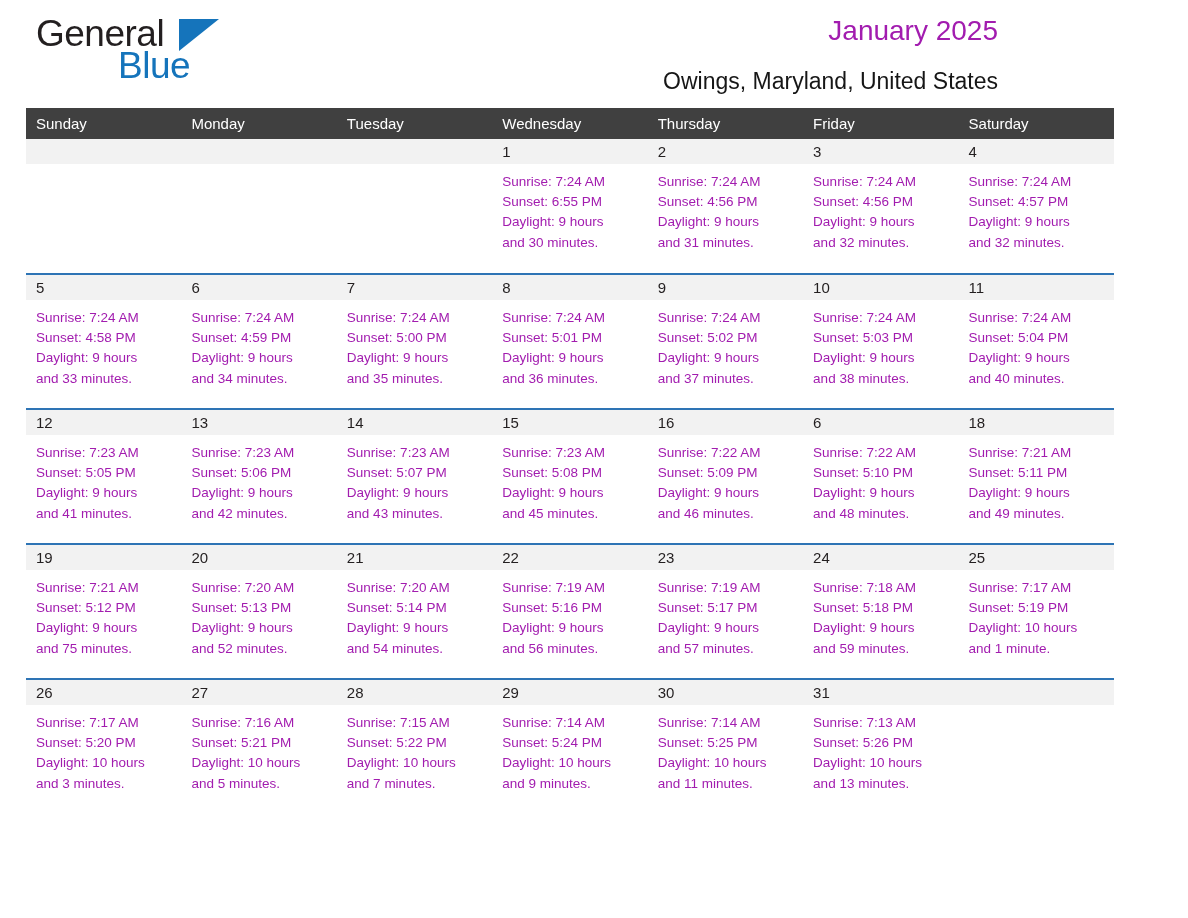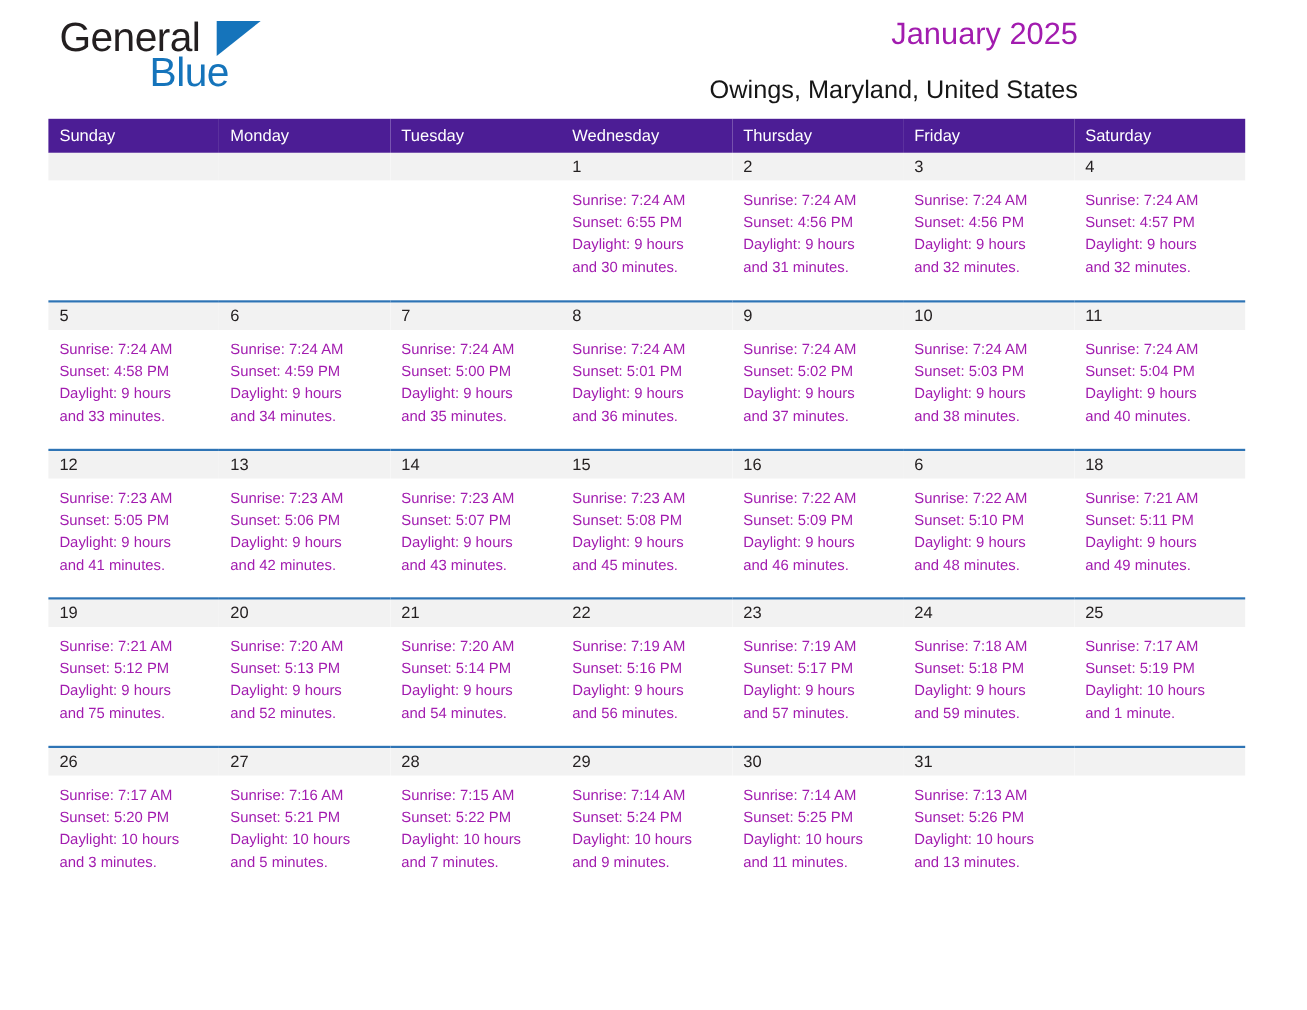"General" .page { padding: 0 44px -> 0 26px }
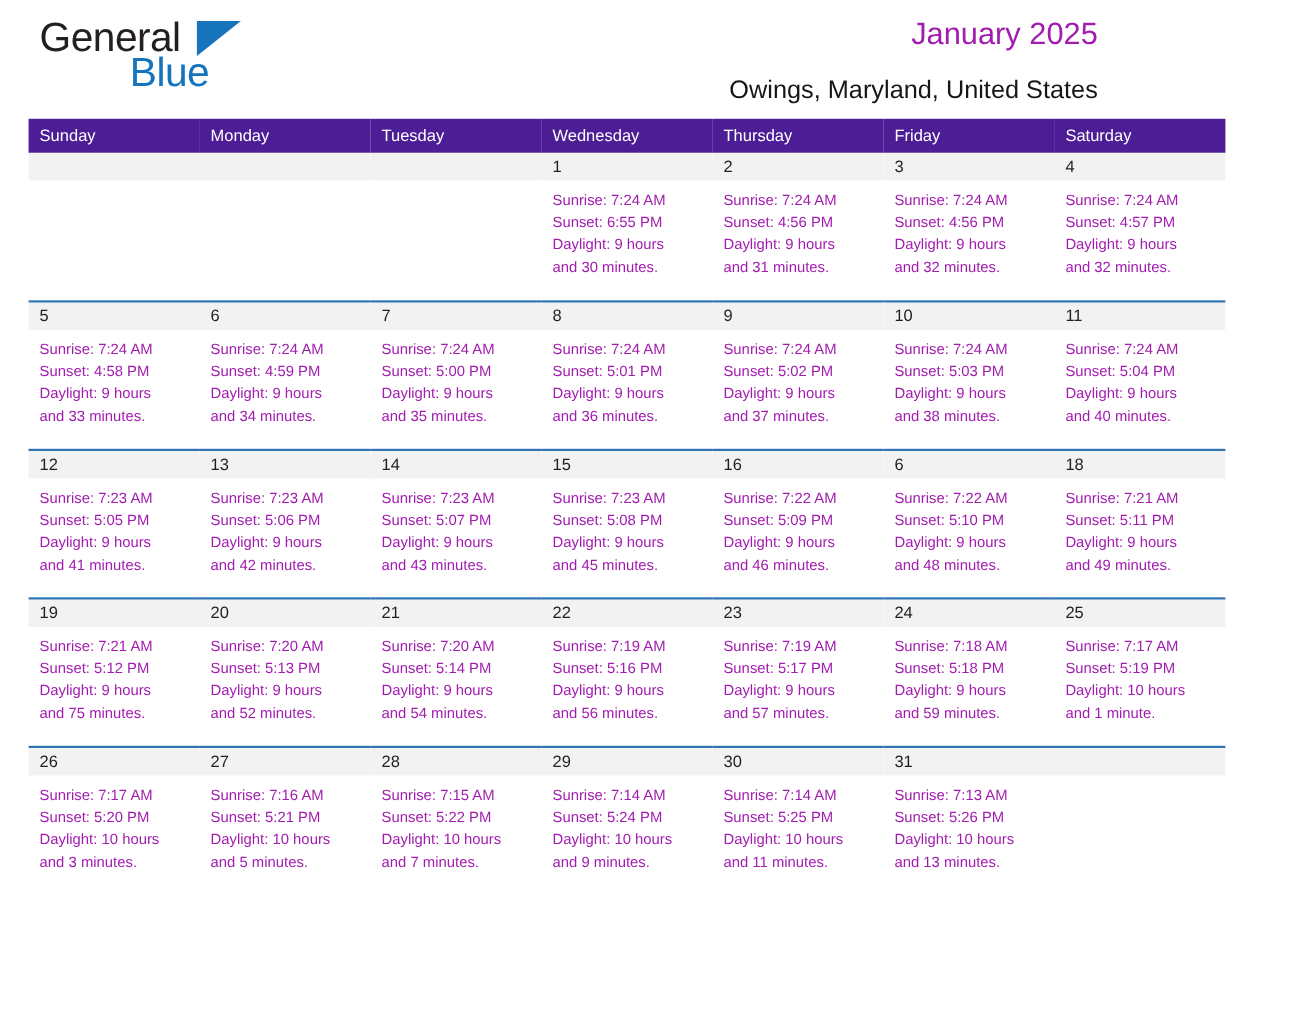"Sunday" thead th { background: #4c1d95 -> #404040 }
